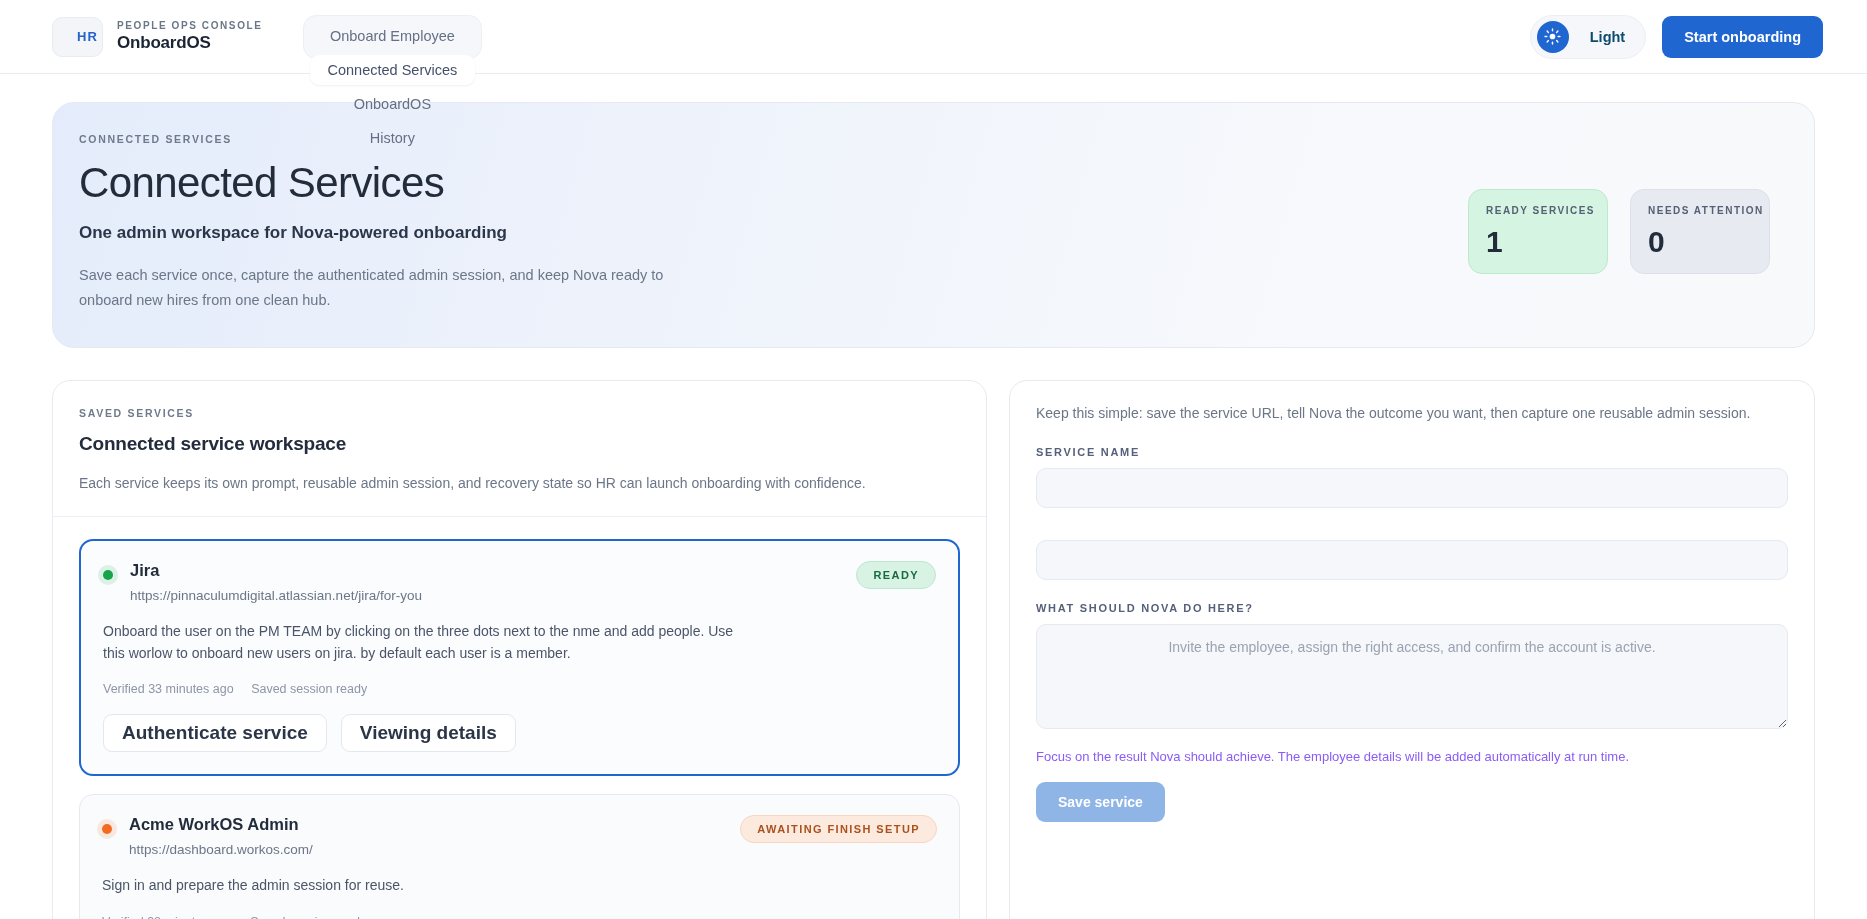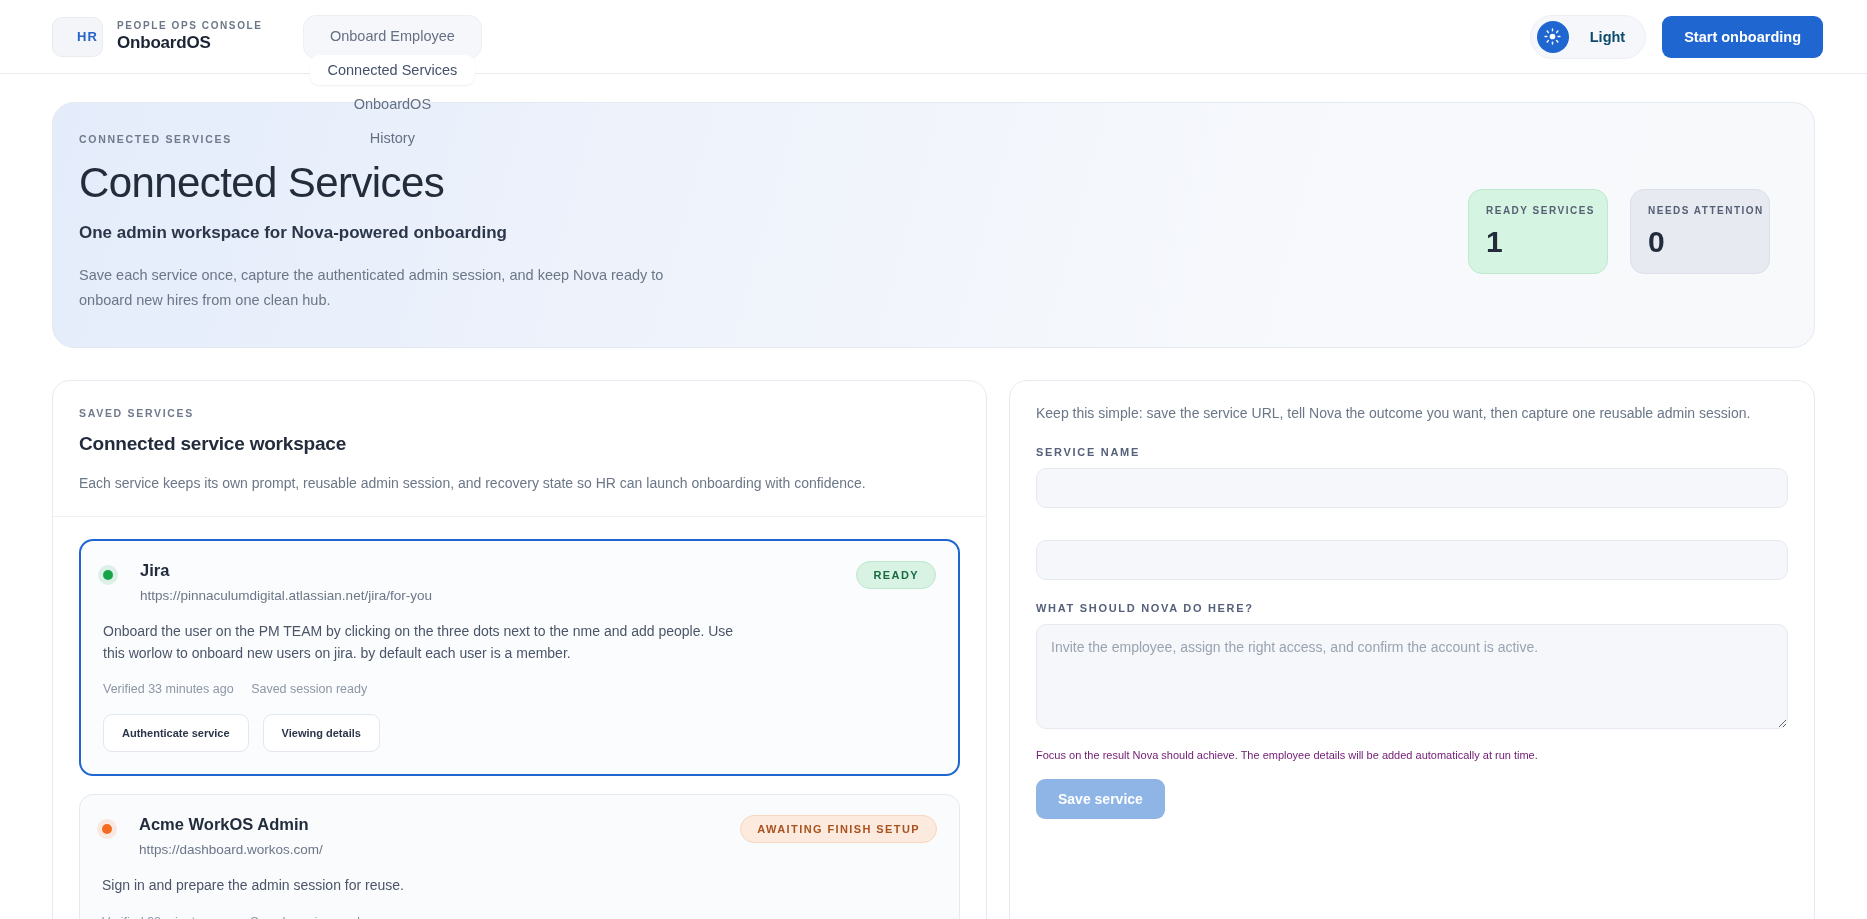"Jira" .card-titles { margin-left: 27px -> 17px }
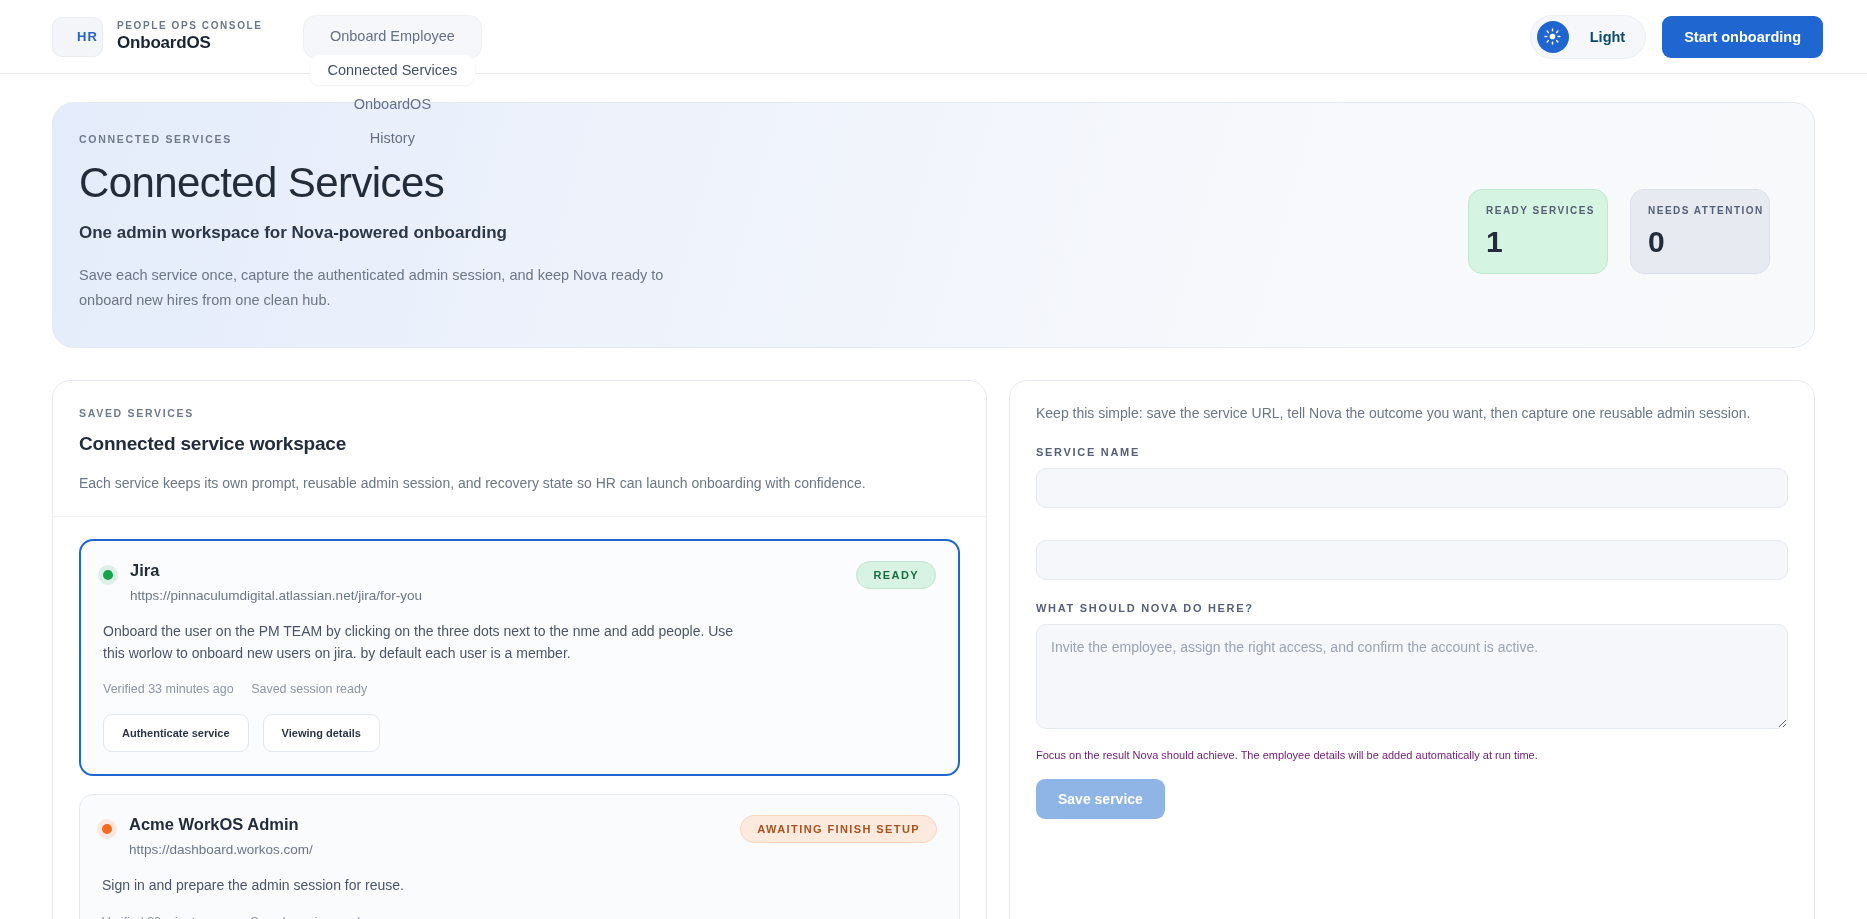"Invite the employee, assign the" .input, .textarea { text-align: none -> center }
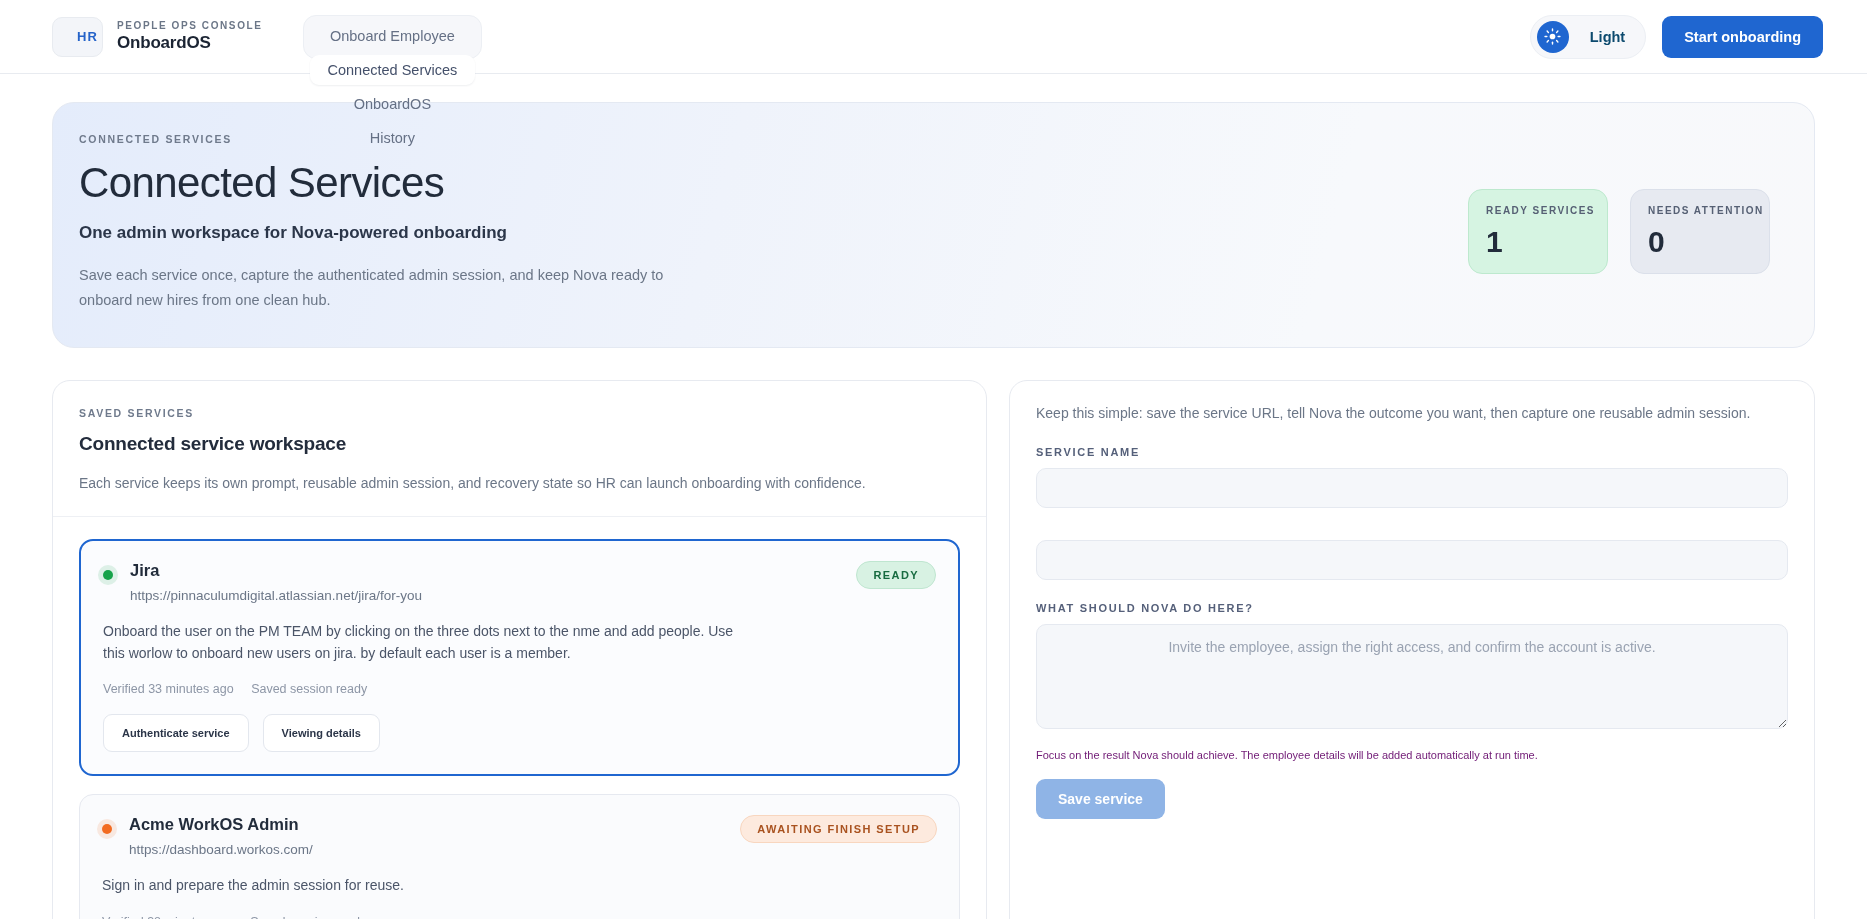"Authenticate service" .btn-ghost { font-size: 11px -> 19px }
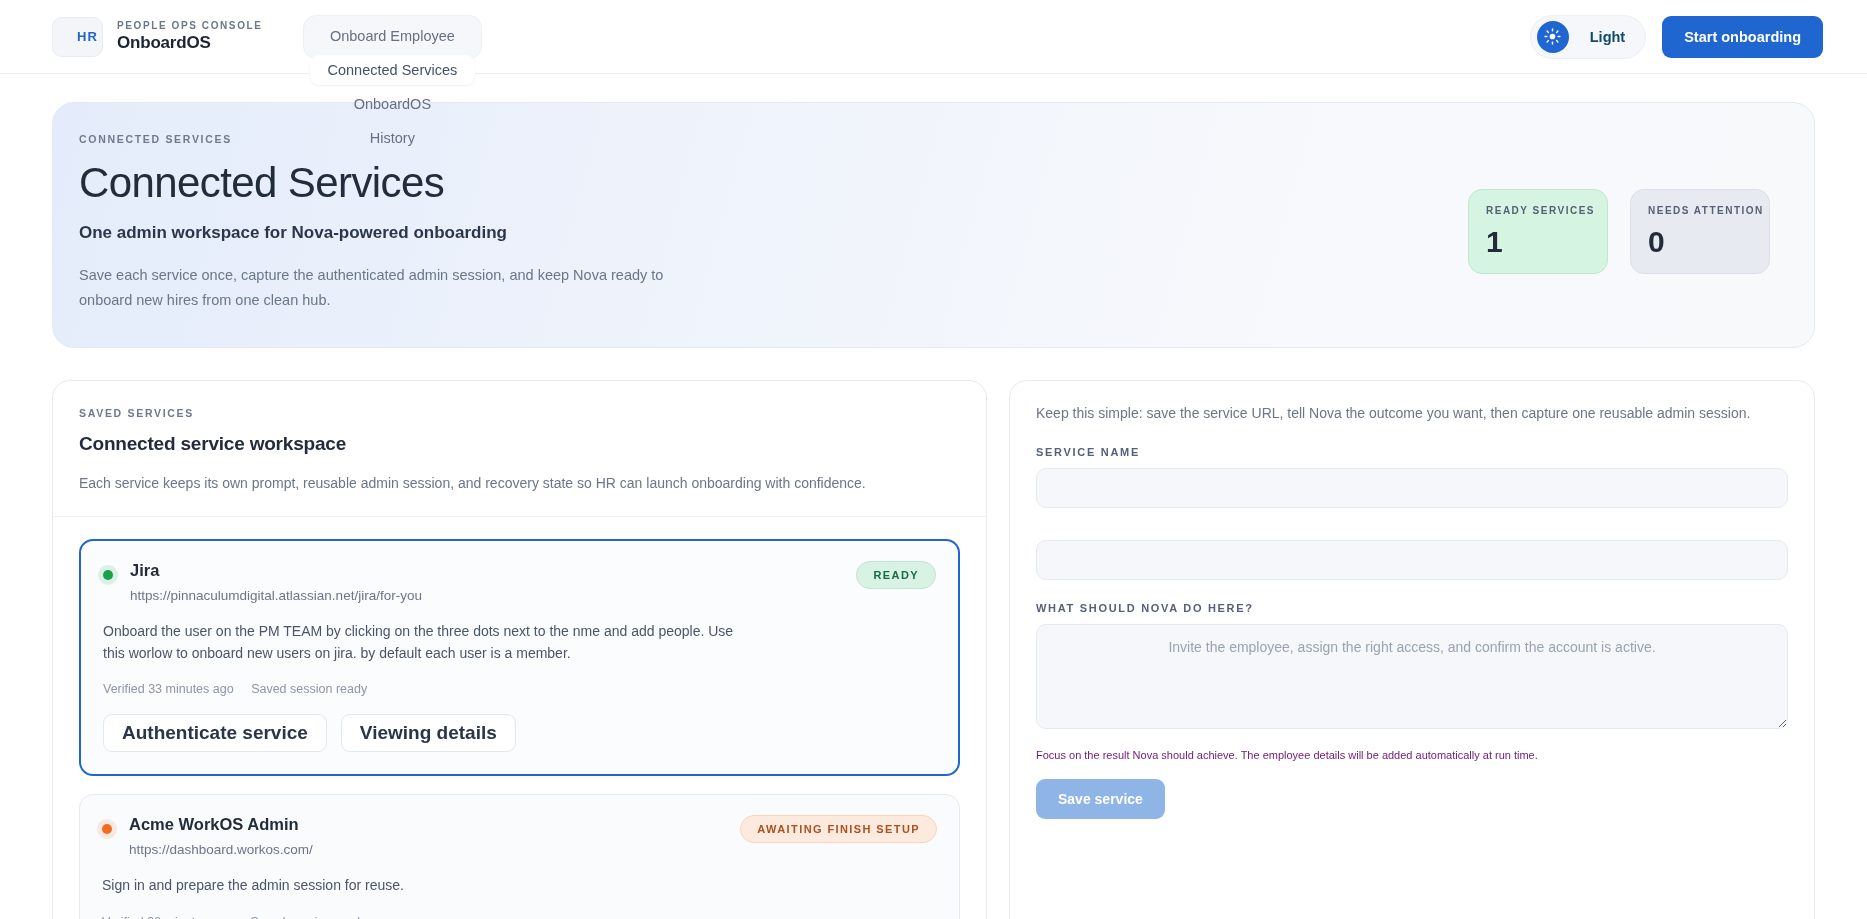"Focus on the result Nova" .form-foot { color: #701a75 -> #8b5cf6; font-size: 11px -> 13px }
